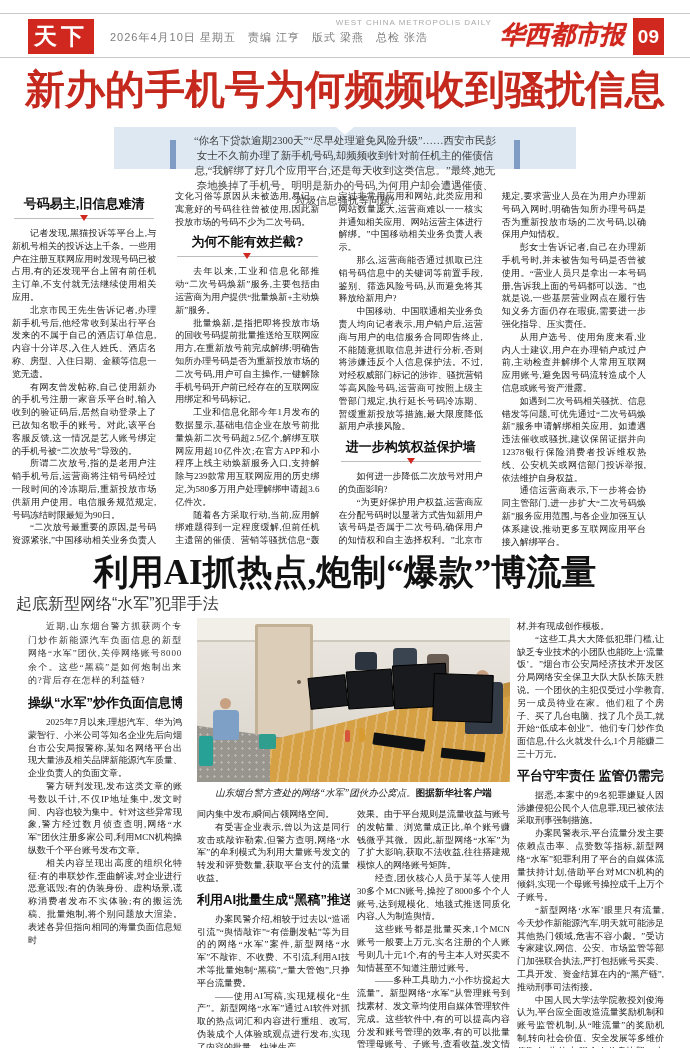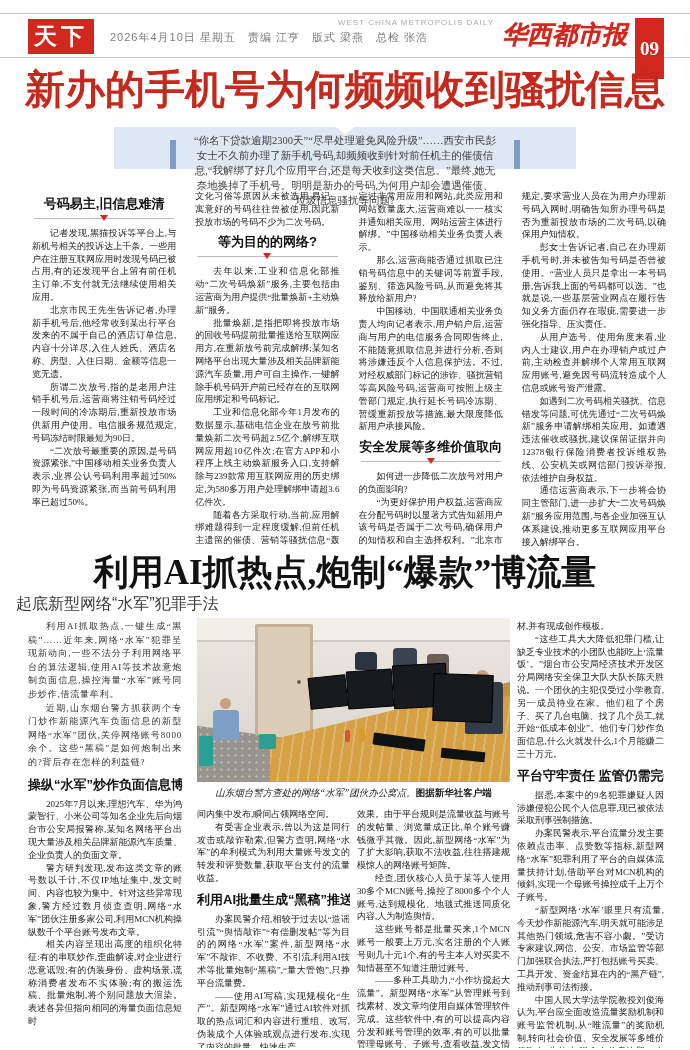"09" .pagenum { font-family: Liberation Serif, serif -> Liberation Sans, sans-serif; padding: 21px 5px -> 9px 5px }
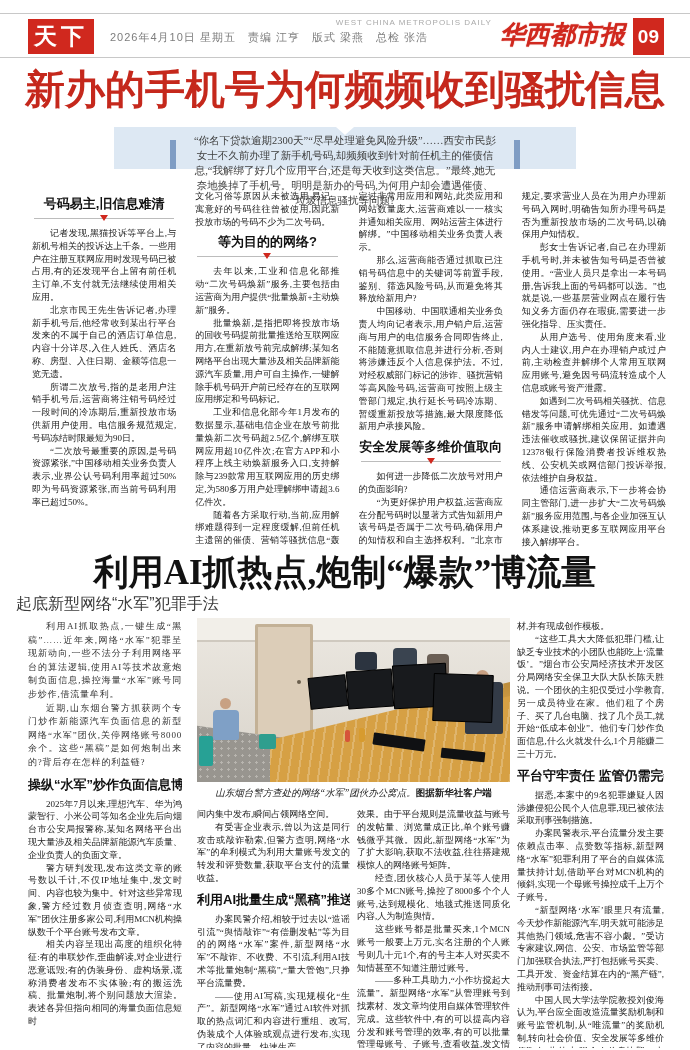"号码易主,旧信息难清" .a1-cols { left: 32px -> 12px }
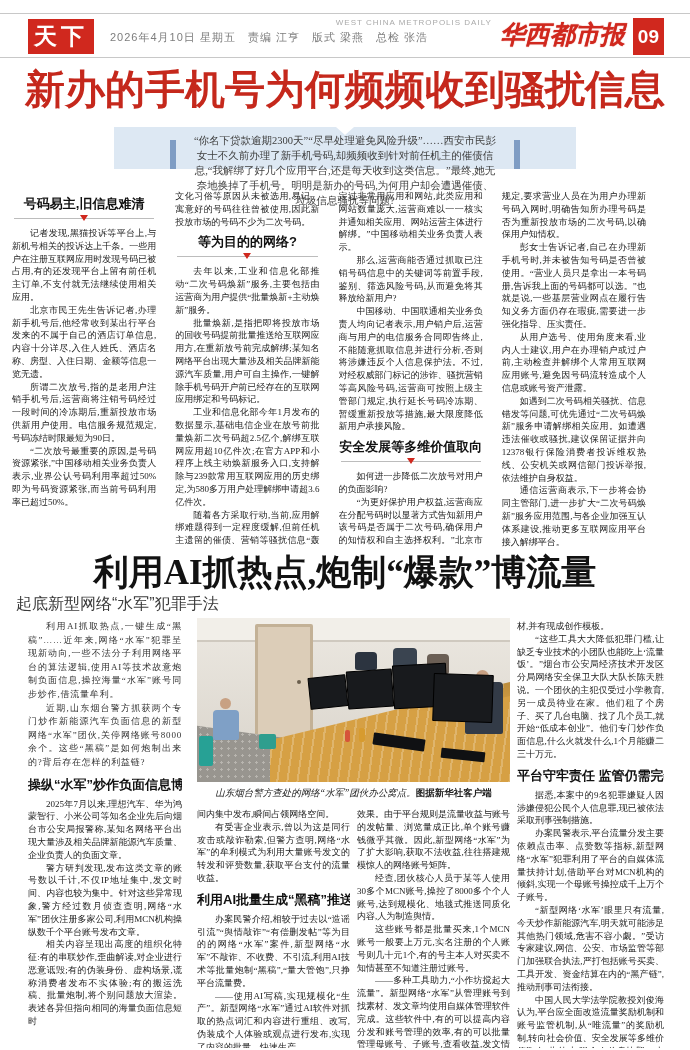"等为目的的网络?" div.subhead { text: 等为目的的网络 -> 为何不能有效拦截 }
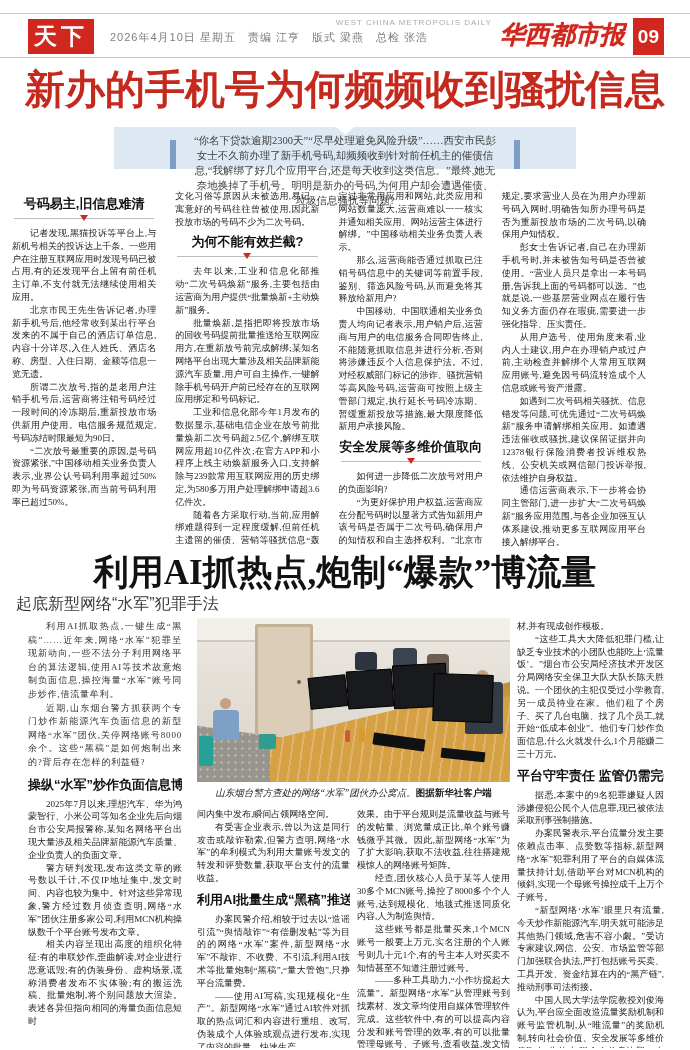"批量焕新,是指把即将投放市场的回收号码提前批量推送给互联网应用方,在重新放号前完" p { text: 某知名网络平台出现大量涉及相关品牌新能源汽车质量 -> 明确告知所办理号码是否为重新投放市场的二次号码 }
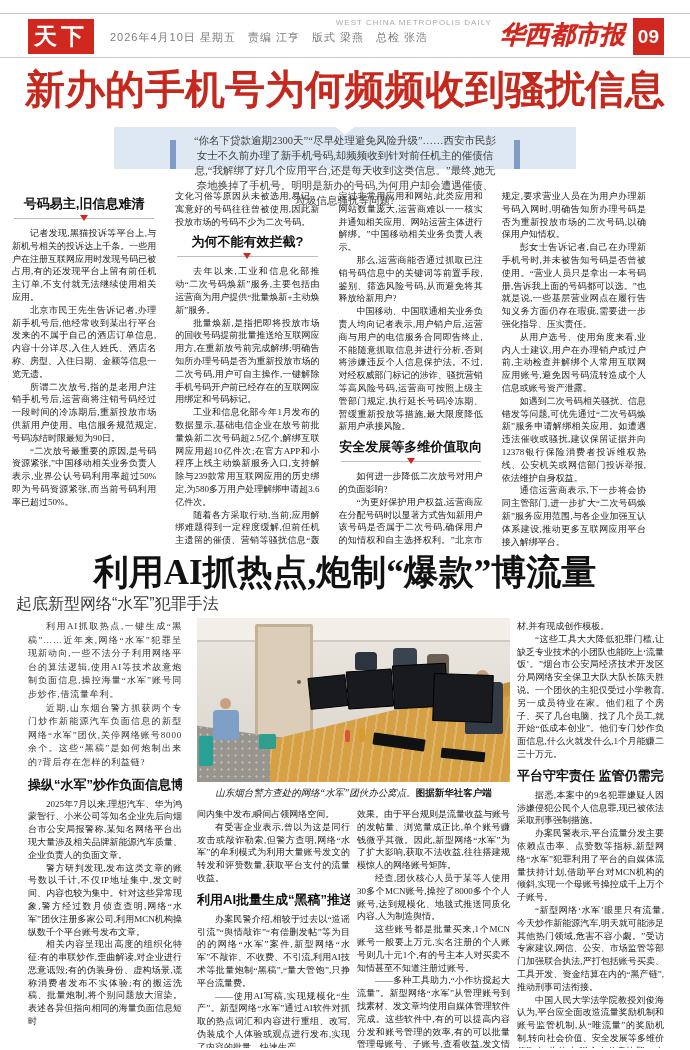"有网友曾发帖称,自己使用新办的手机号注册一家音乐平台时,输入收到的验证码后,居然" p { html: none -> <p>有网友曾发帖称,自己使用新办的手机号注册一家音乐平台时,输入收到的验证码后,居然自动登录上了已故知名歌手的账号。对此,该平台客服反馈,这一情况是艺人账号绑定的手机号被“二次放号”导致的。</p> }
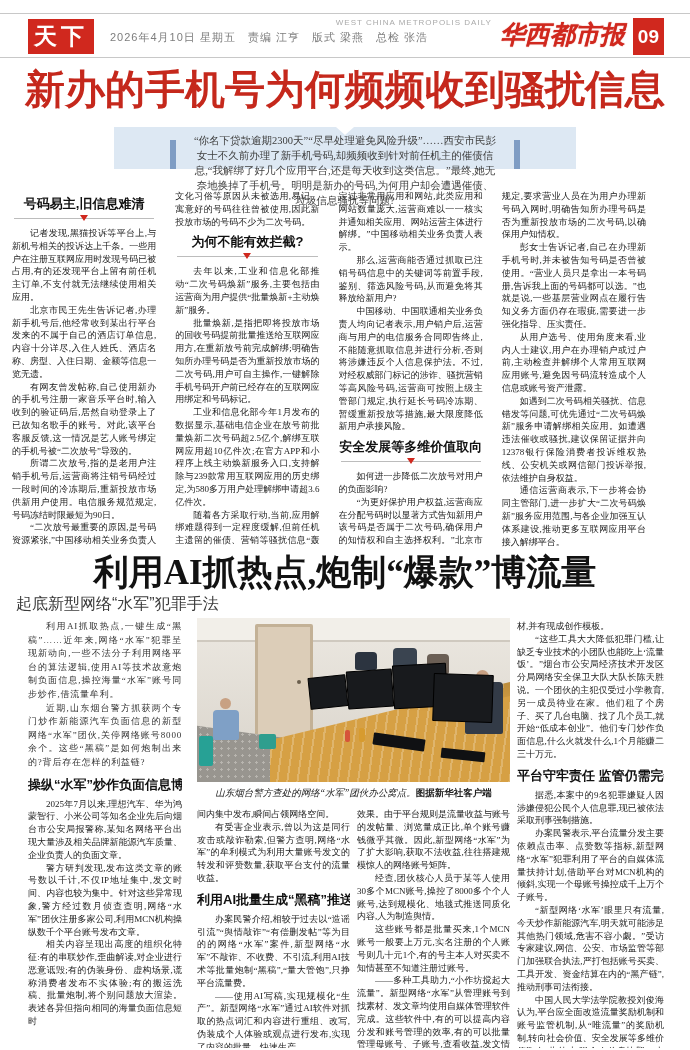"安全发展等多维价值取向" div.subhead { text: 安全发展等多维价值取向 -> 进一步构筑权益保护墙 }
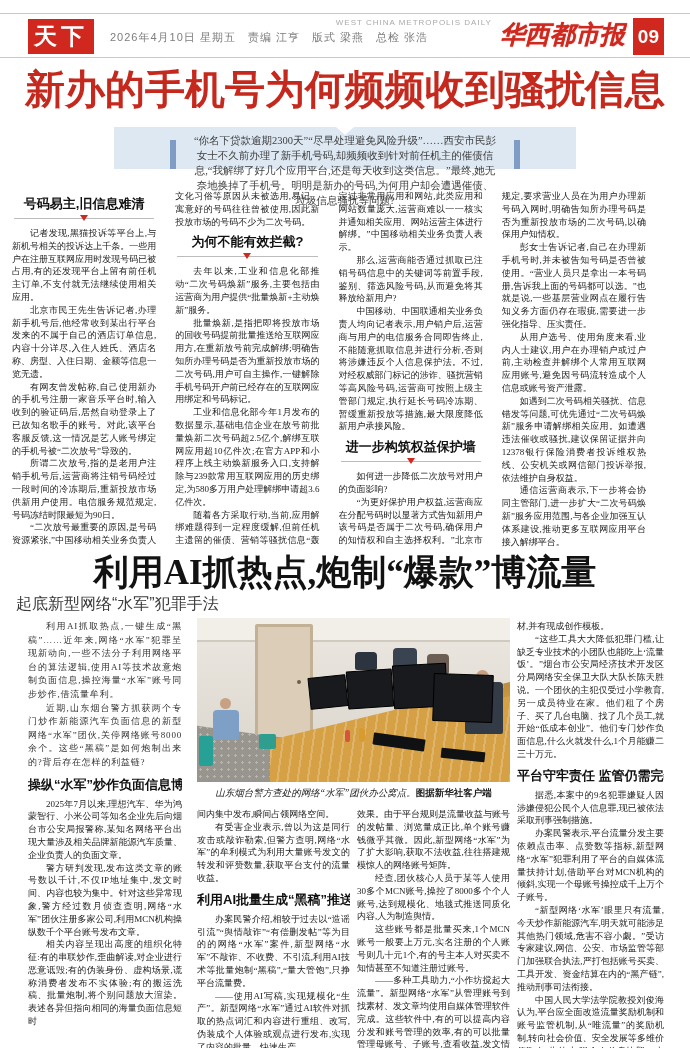"利用AI抓取热点,一键生成“黑稿”……近年来,网络“水军”犯罪呈现新动向,一些不" p.intro { html: <p>利用AI抓取热点,一键生成“黑稿”……近年来,网络“水军”犯罪呈现新动向,一些不法分子利用网络平台的算法逻辑,使用AI等技术故意炮制负面信息,操控海量“水军”账号同步炒作,借流量牟利。</p> -> none }
